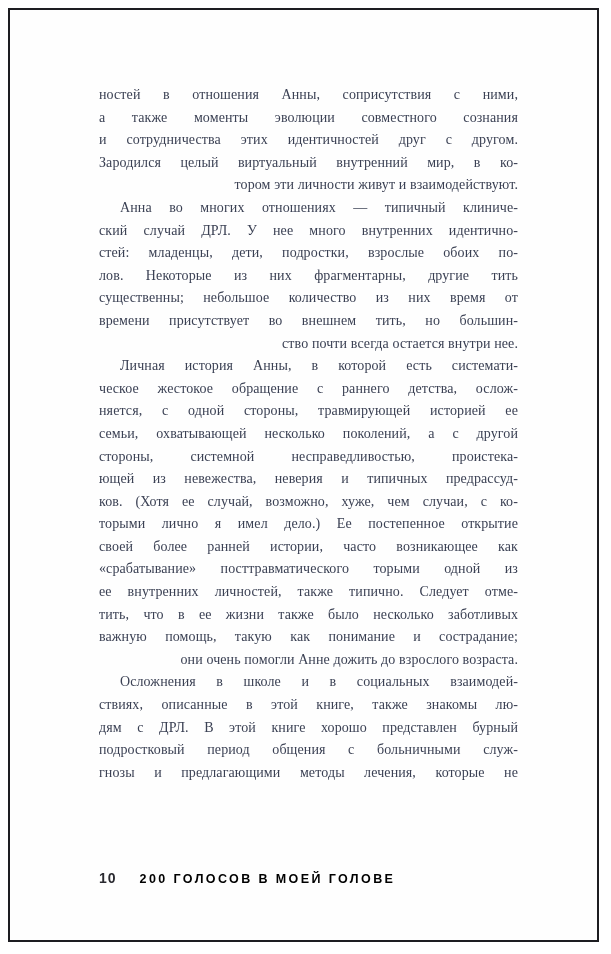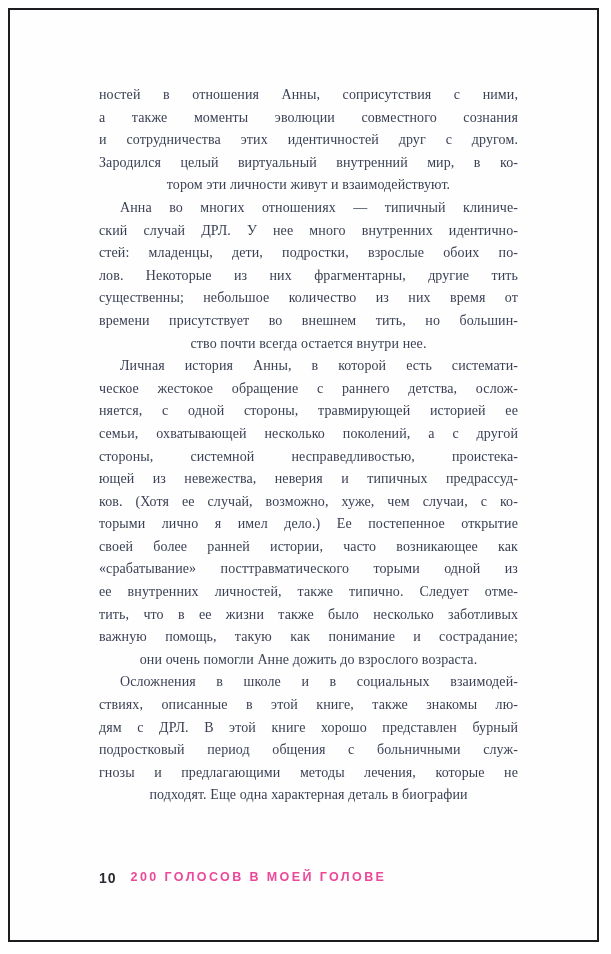"тором эти личности живут и" .line { text-align: center -> right }
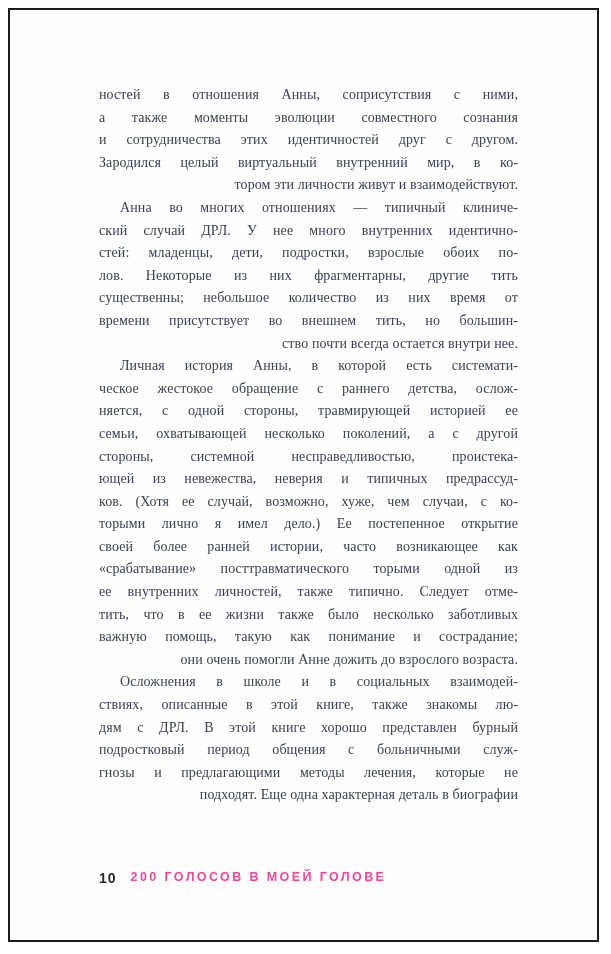"подходят. Еще одна характерная деталь" div.line { html: <div>подходят. Еще одна характерная деталь в биографии</div> -> none }
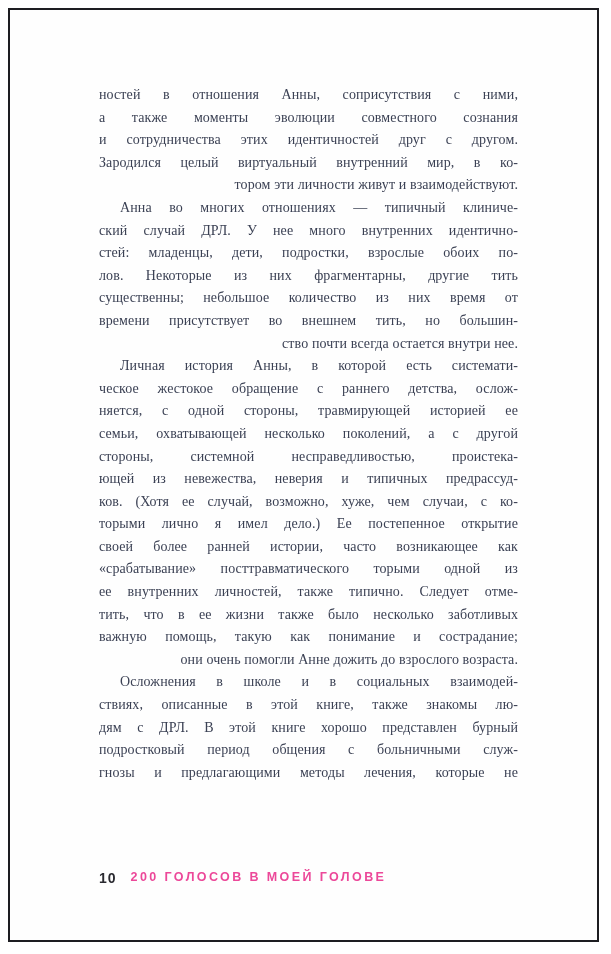"10" .footer { align-items: flex-start -> flex-end }
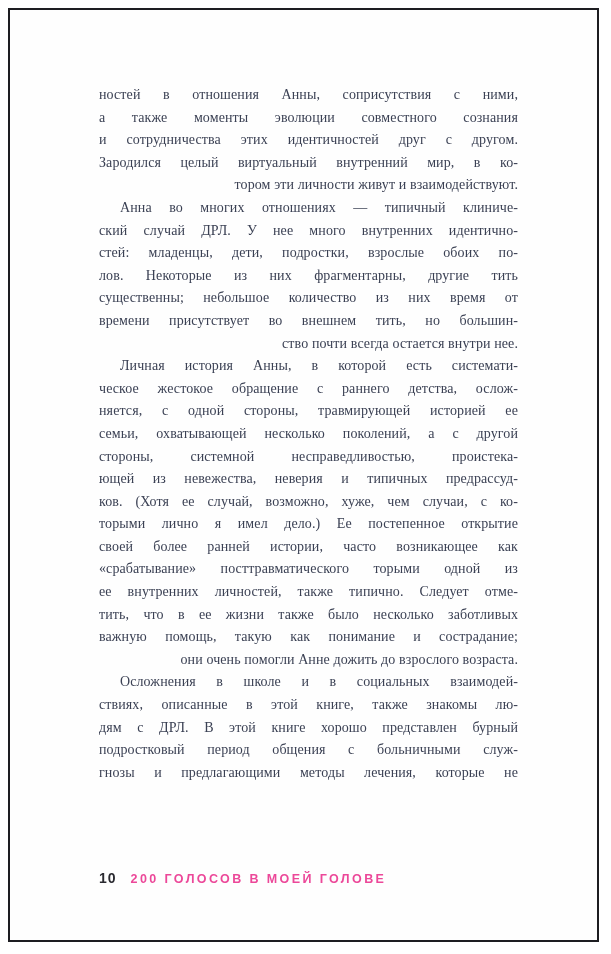"200 ГОЛОСОВ В МОЕЙ ГОЛОВЕ" .running-title { color: #ec4899 -> #000000; margin-left: 14px -> 23px }
